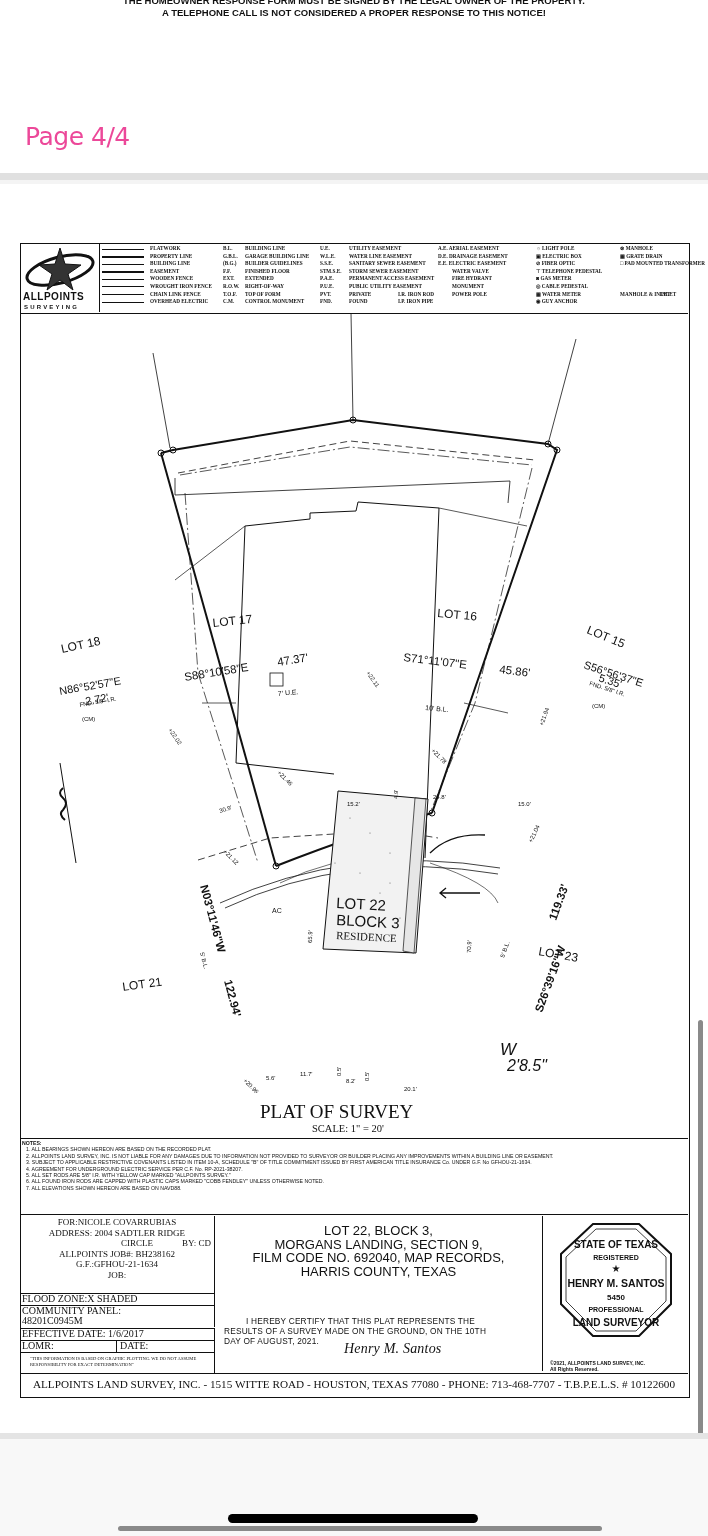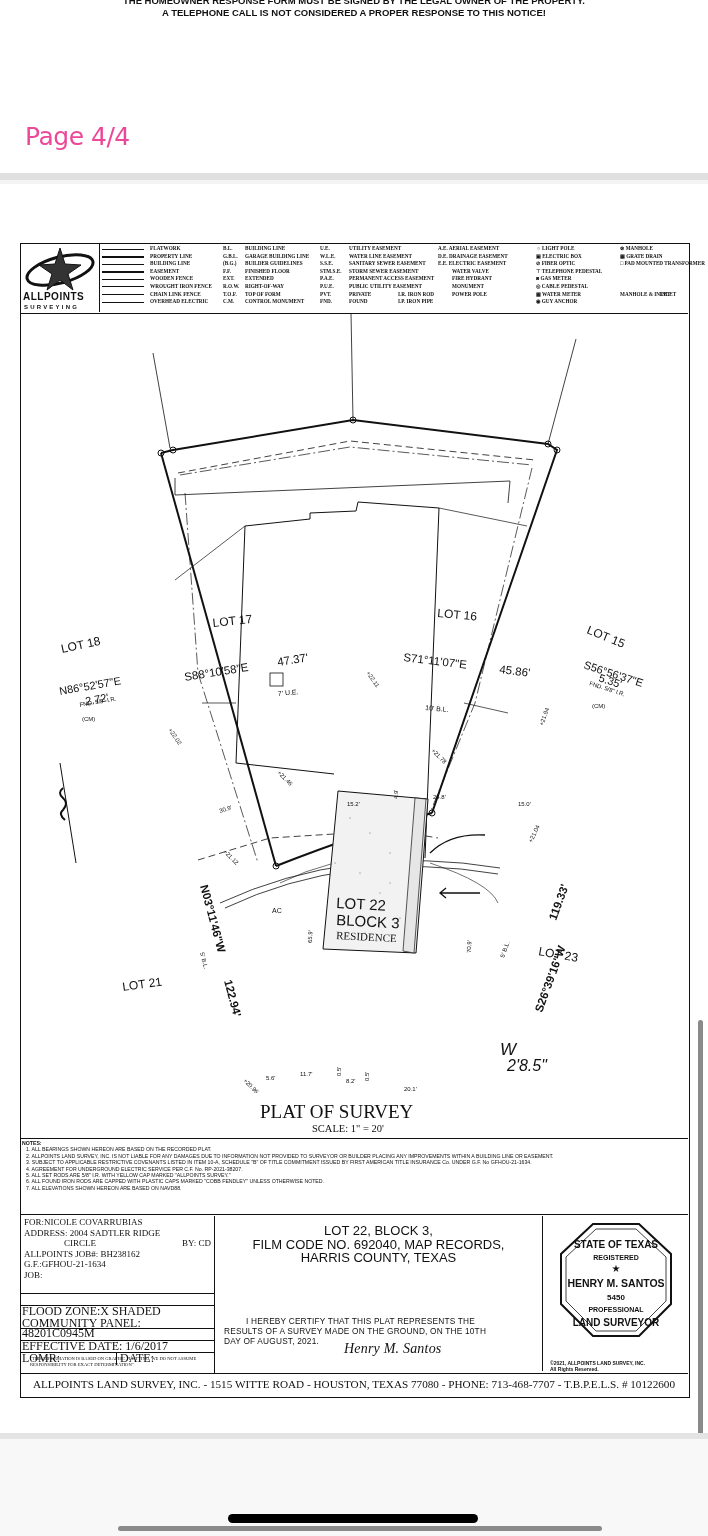"FOR:NICOLE COVARRUBIAS" .info { text-align: none -> center }
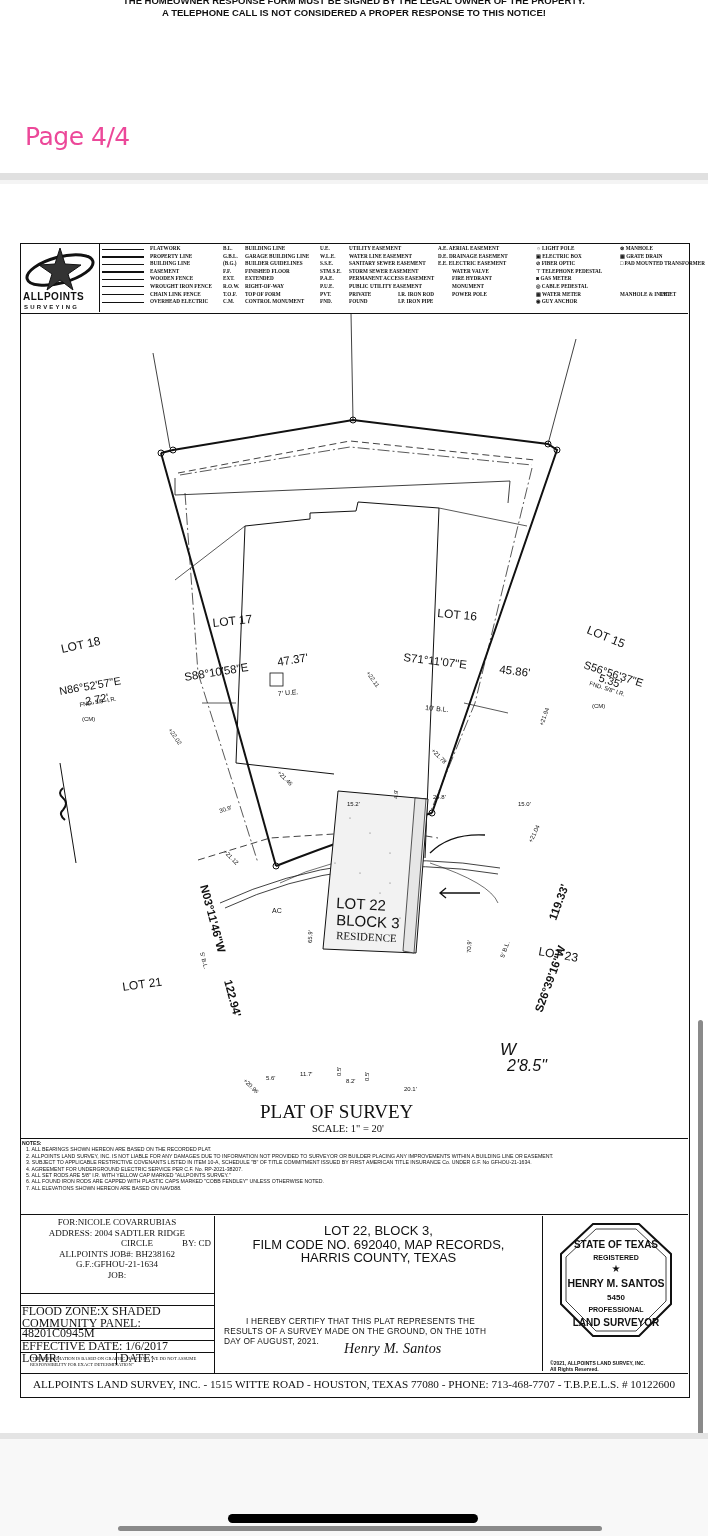"MORGANS LANDING, SECTION 9," div { html: none -> <div>MORGANS LANDING, SECTION 9,</div> }
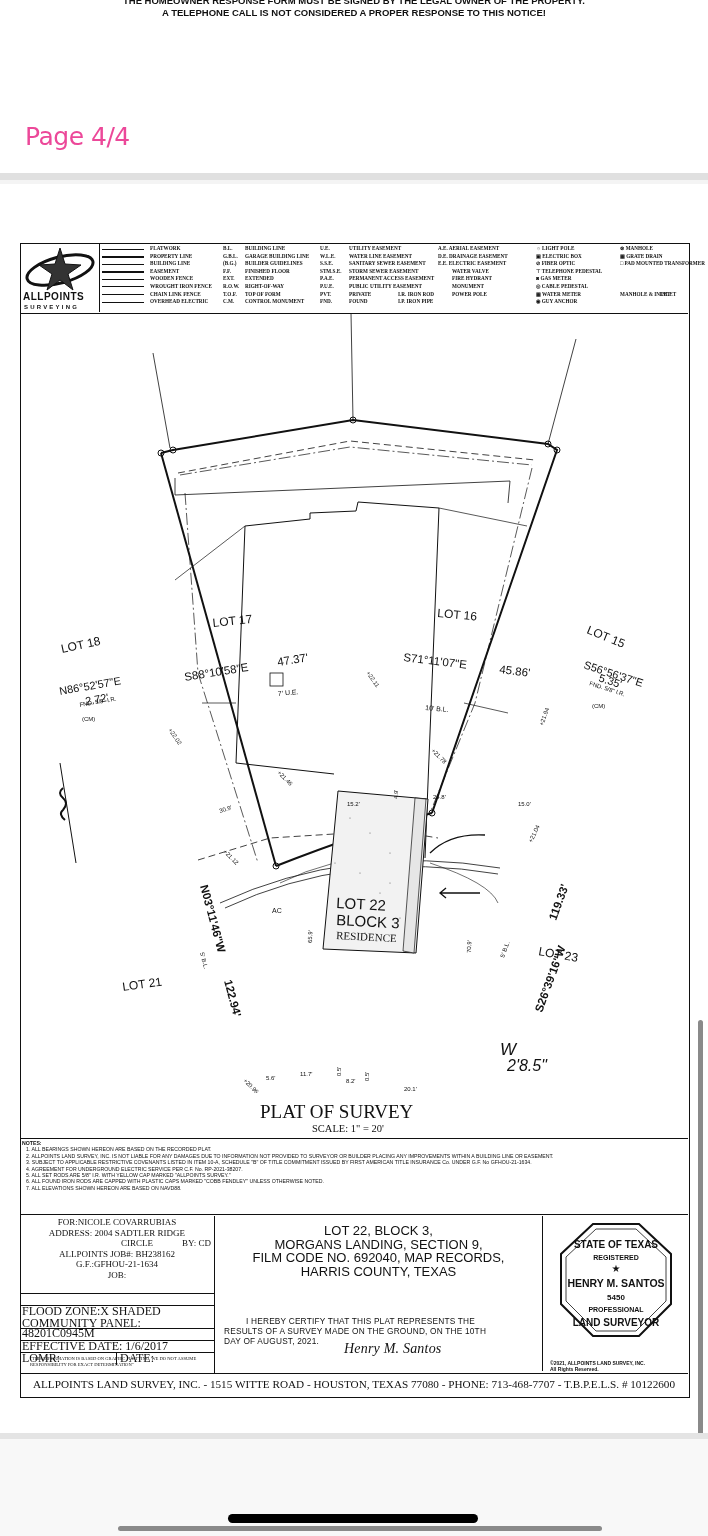"FLOOD ZONE:X SHADED" .flood { font-size: 12px -> 10px; padding: 12px 2px -> 0 2px }
